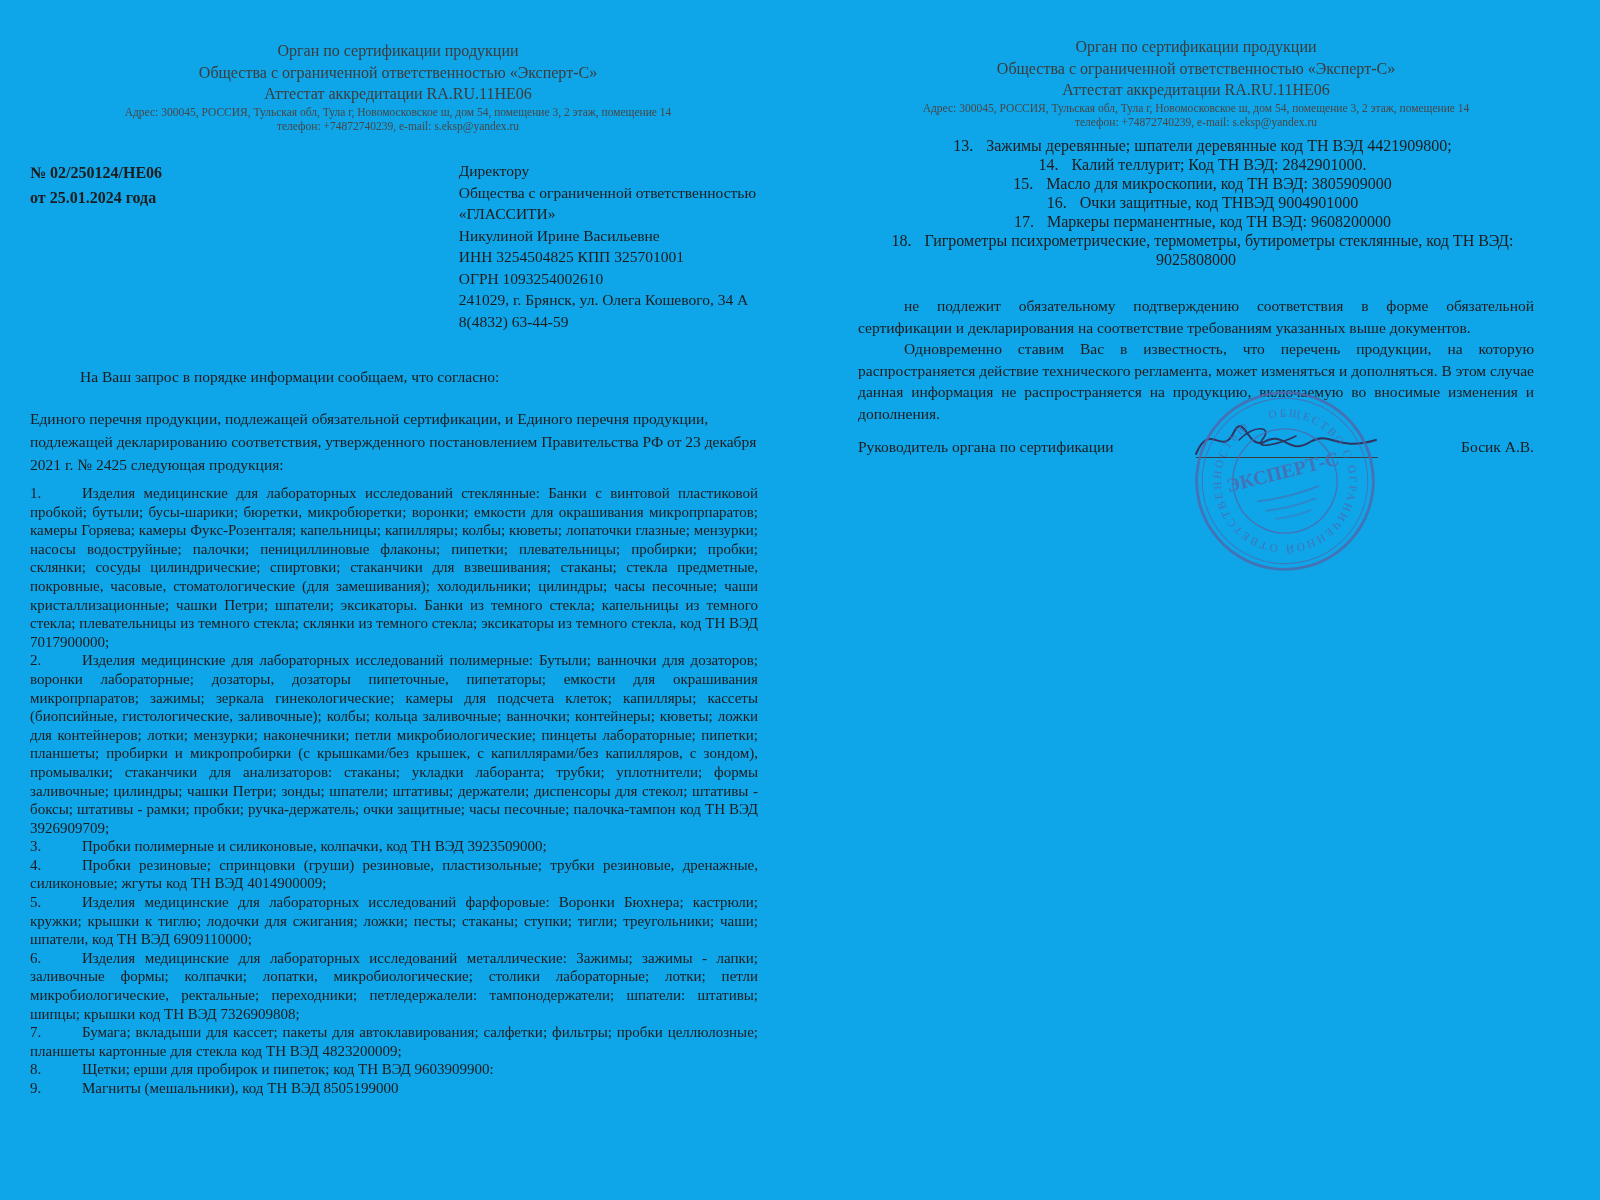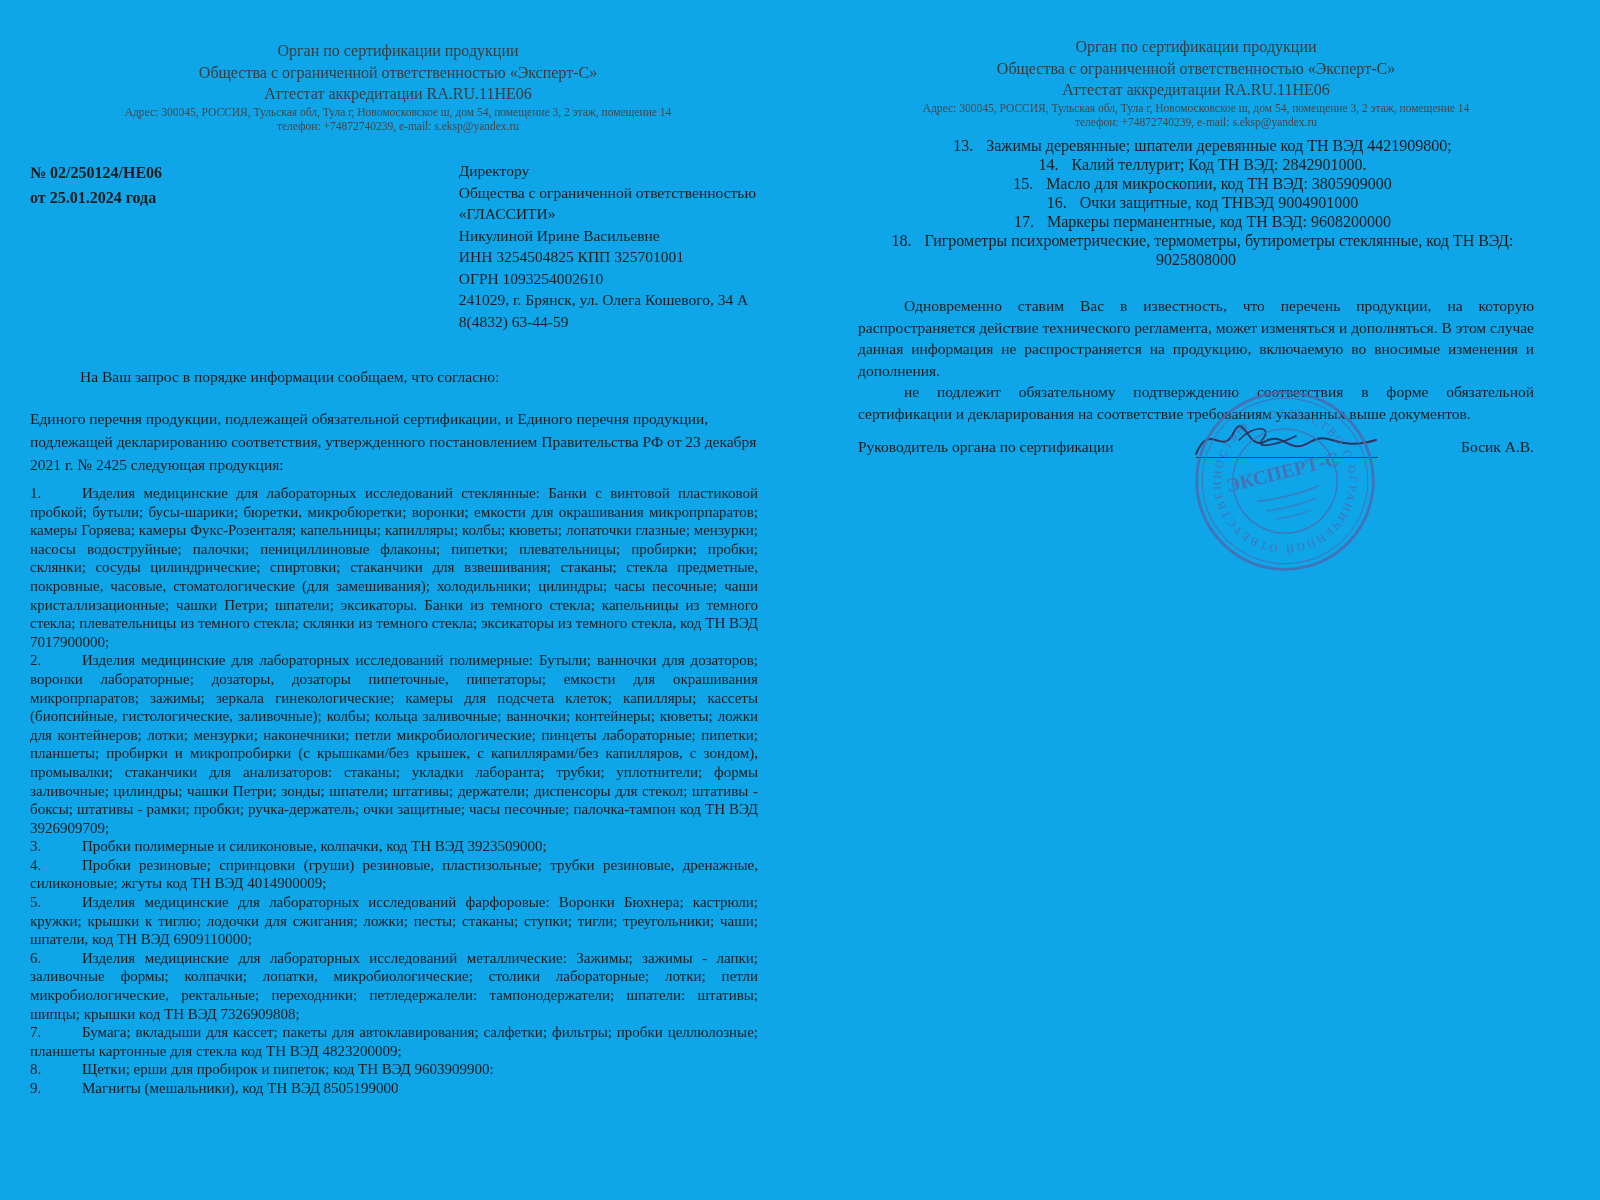"Одновременно ставим Вас в известность," p { order: before "не подлежит обязательному подтверждению" -> after "не подлежит обязательному подтверждению" }
